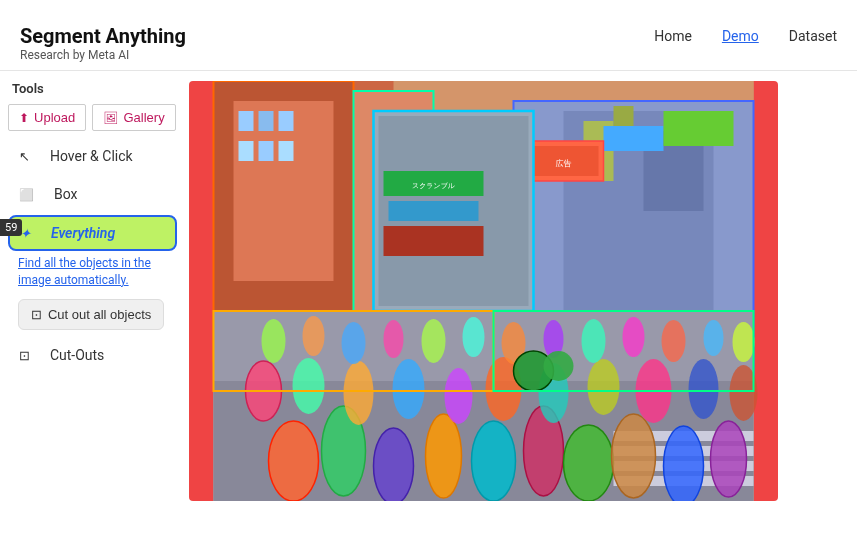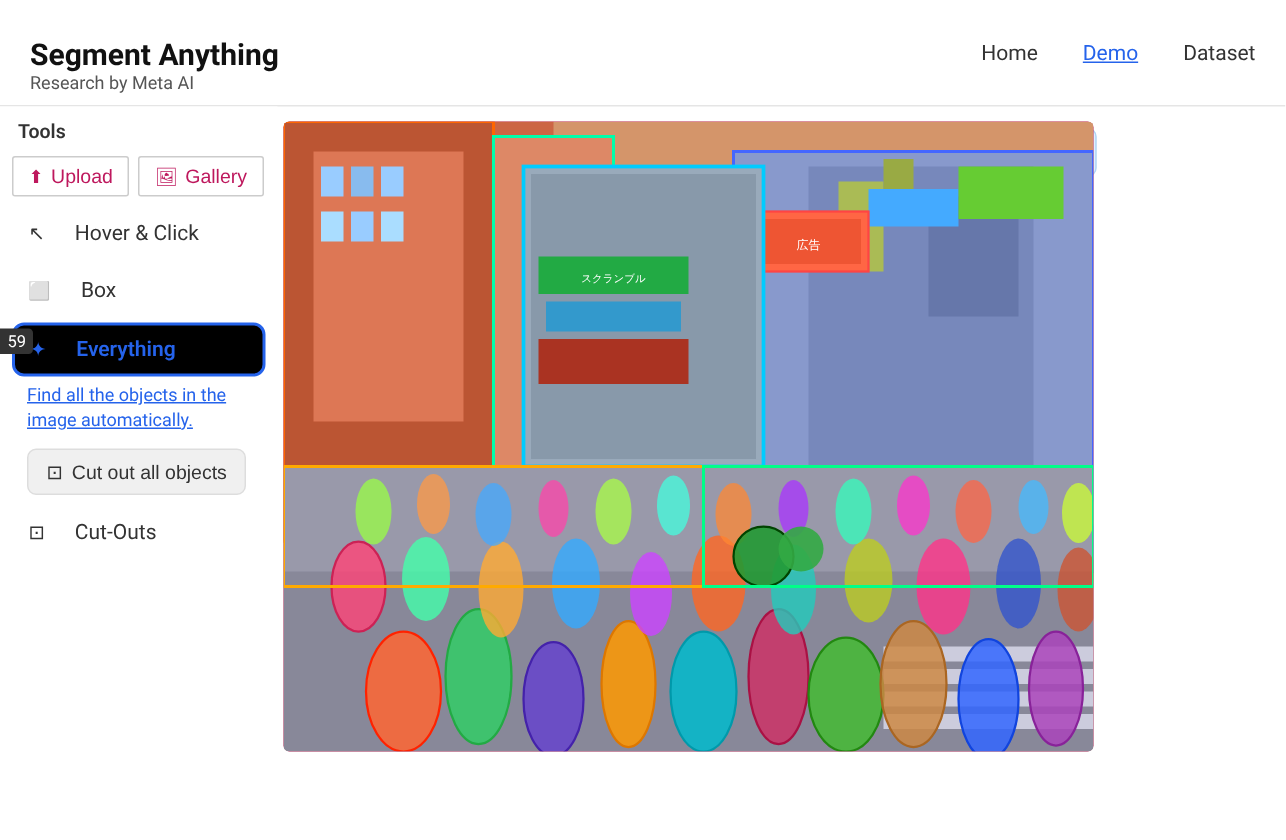"広告" .seg-image { background: #be185d -> #ef4444; width: 540px -> 589px }
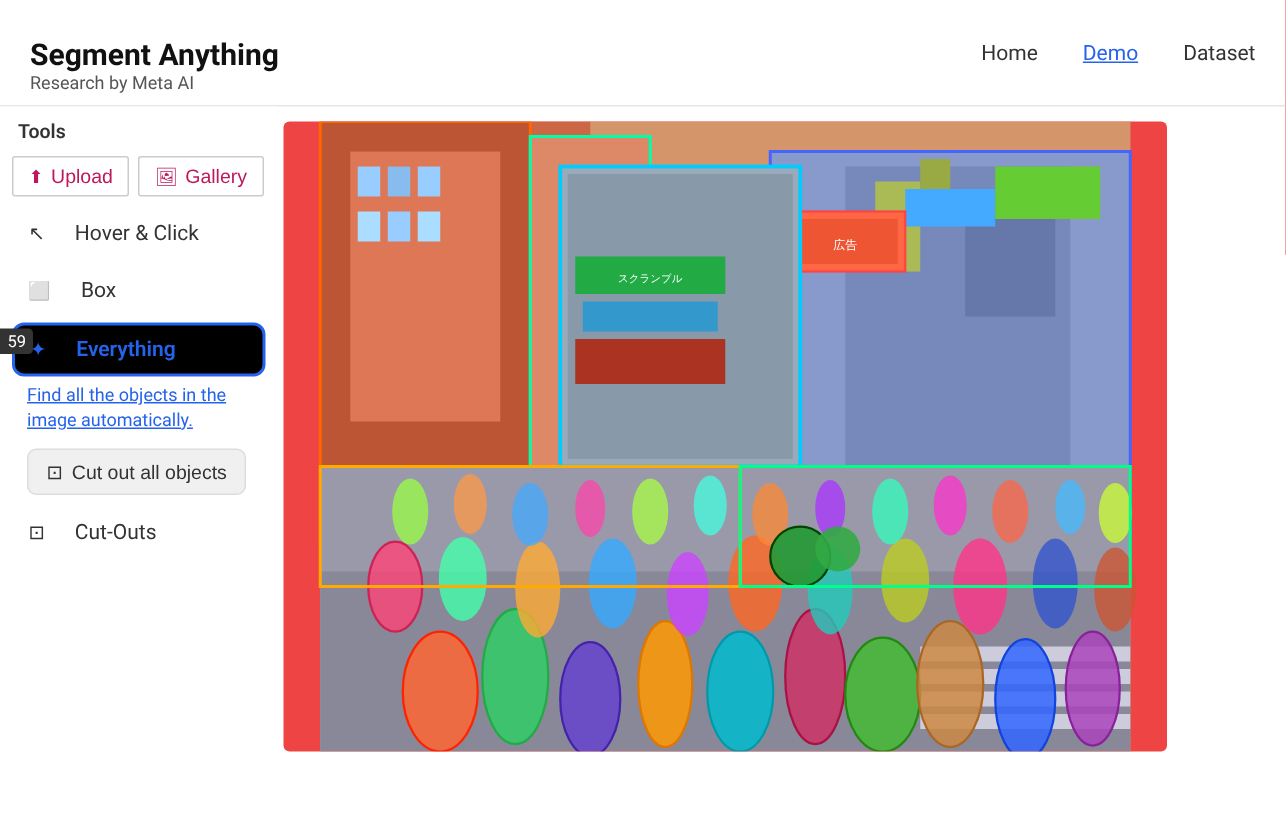"Everything" .tool-item.active { background: #000000 -> #bef264; font-style: none -> italic }
